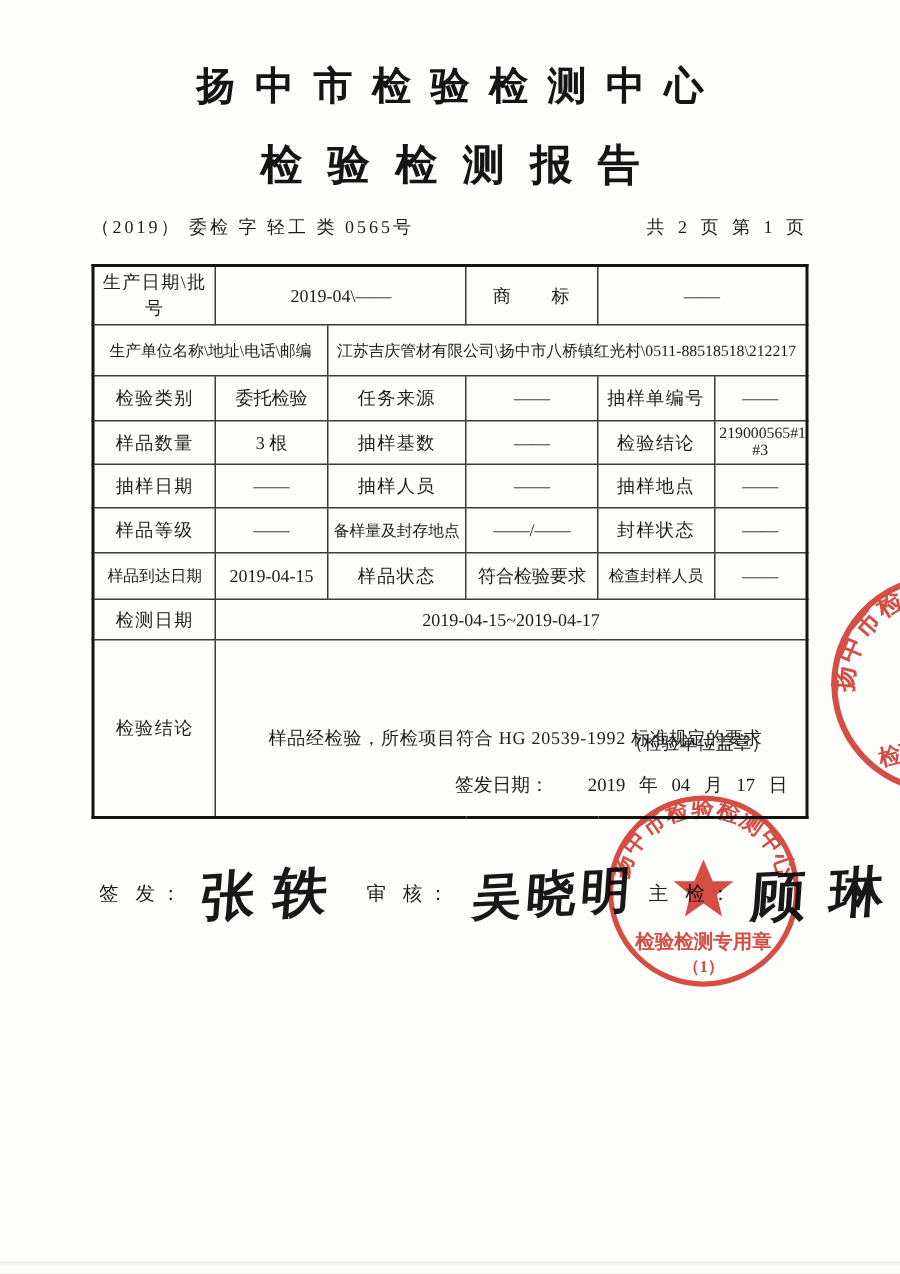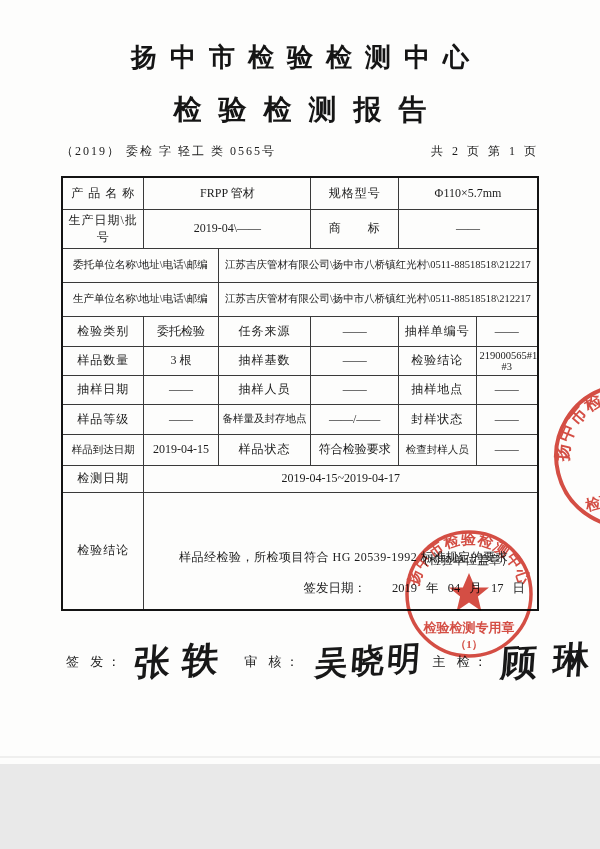"扬中市检验检测中心" .page { height: 764px -> 849px }
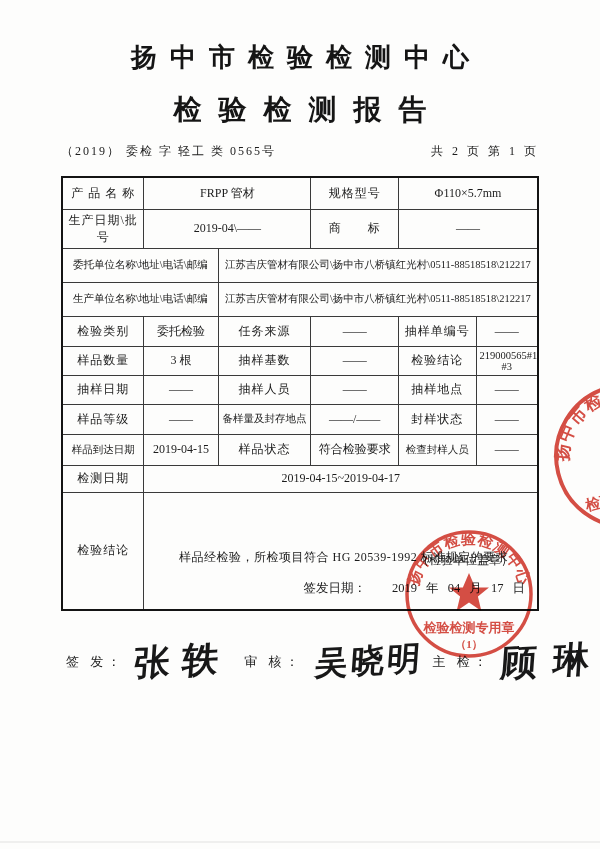"产 品 名 称" tr { html: <tr> <td>产 品 名 称</td> <td>FRPP 管材</td> <td>规格型号</td> <td>Φ110×5.7mm</td> </tr> -> none }
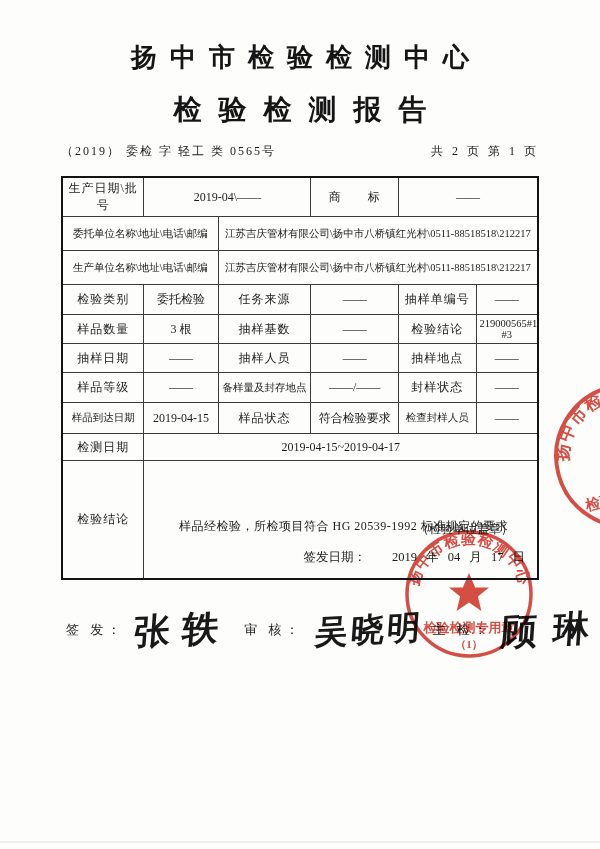"委托单位名称\地址\电话\邮编" tr { html: <tr> <td>委托单位名称\地址\电话\邮编</td> <td>江苏吉庆管材有限公司\扬中市八桥镇红光村\0511-88518518\212217</td> </tr> -> none }
